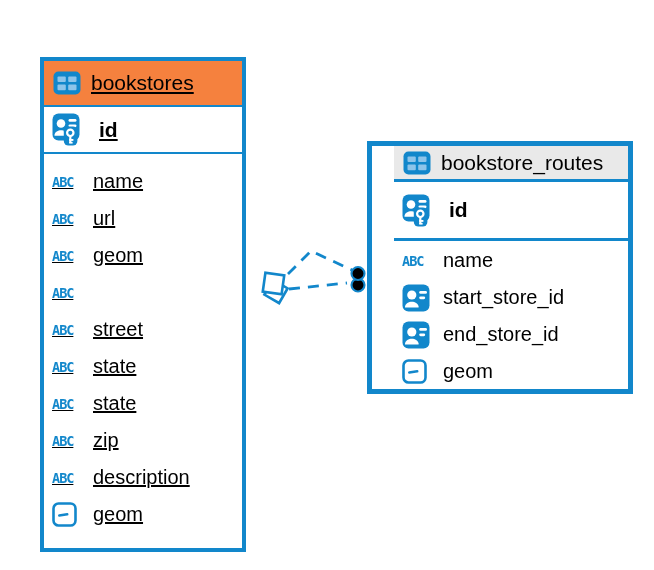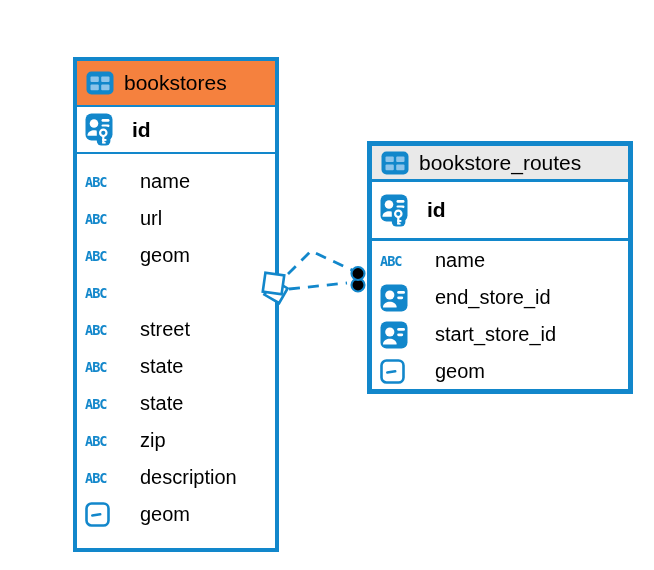"bookstores" #tbl0 { left: 73px -> 40px; text-decoration: none -> underline }
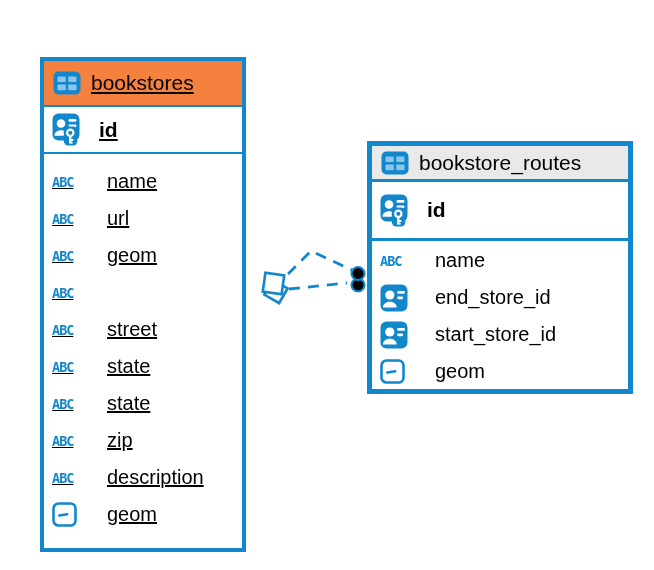"bookstore_routes" #tbl1 { padding-left: none -> 22px }
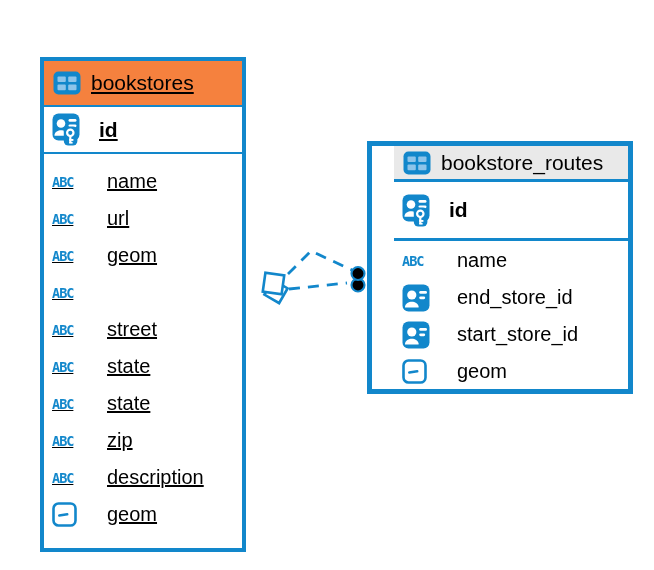"ABC" .field-row { gap: 25px -> 11px }
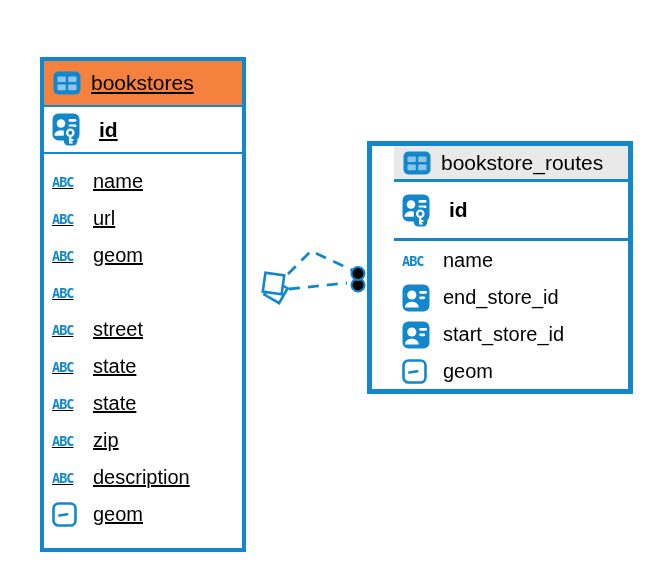"end_store_id" div.field-row { order: before "start_store_id" -> after "start_store_id" }
